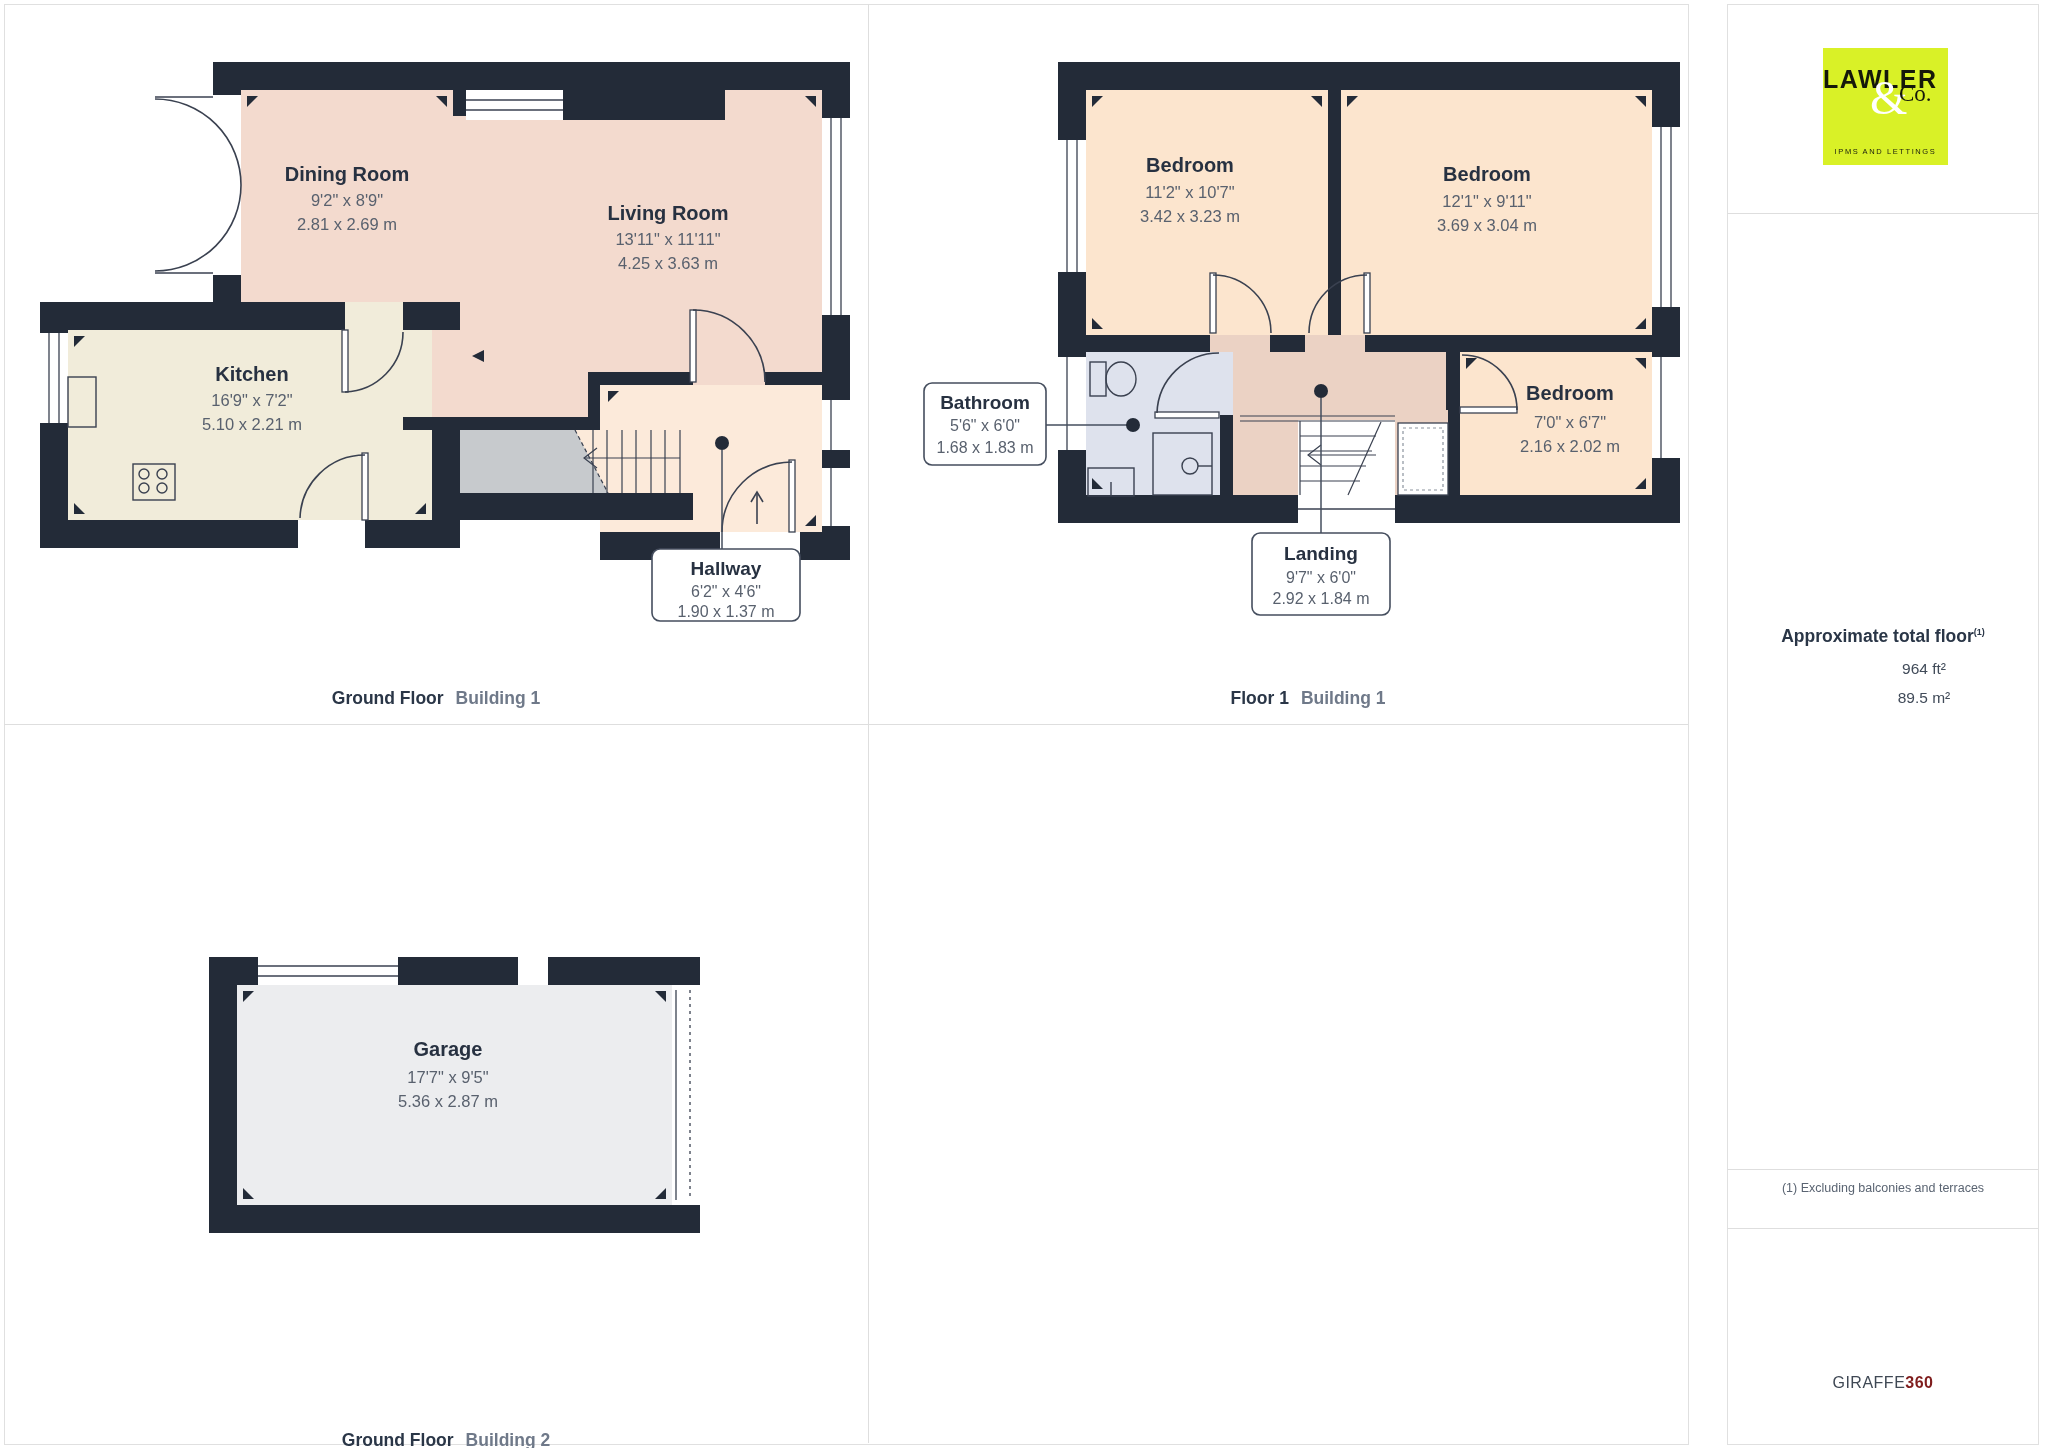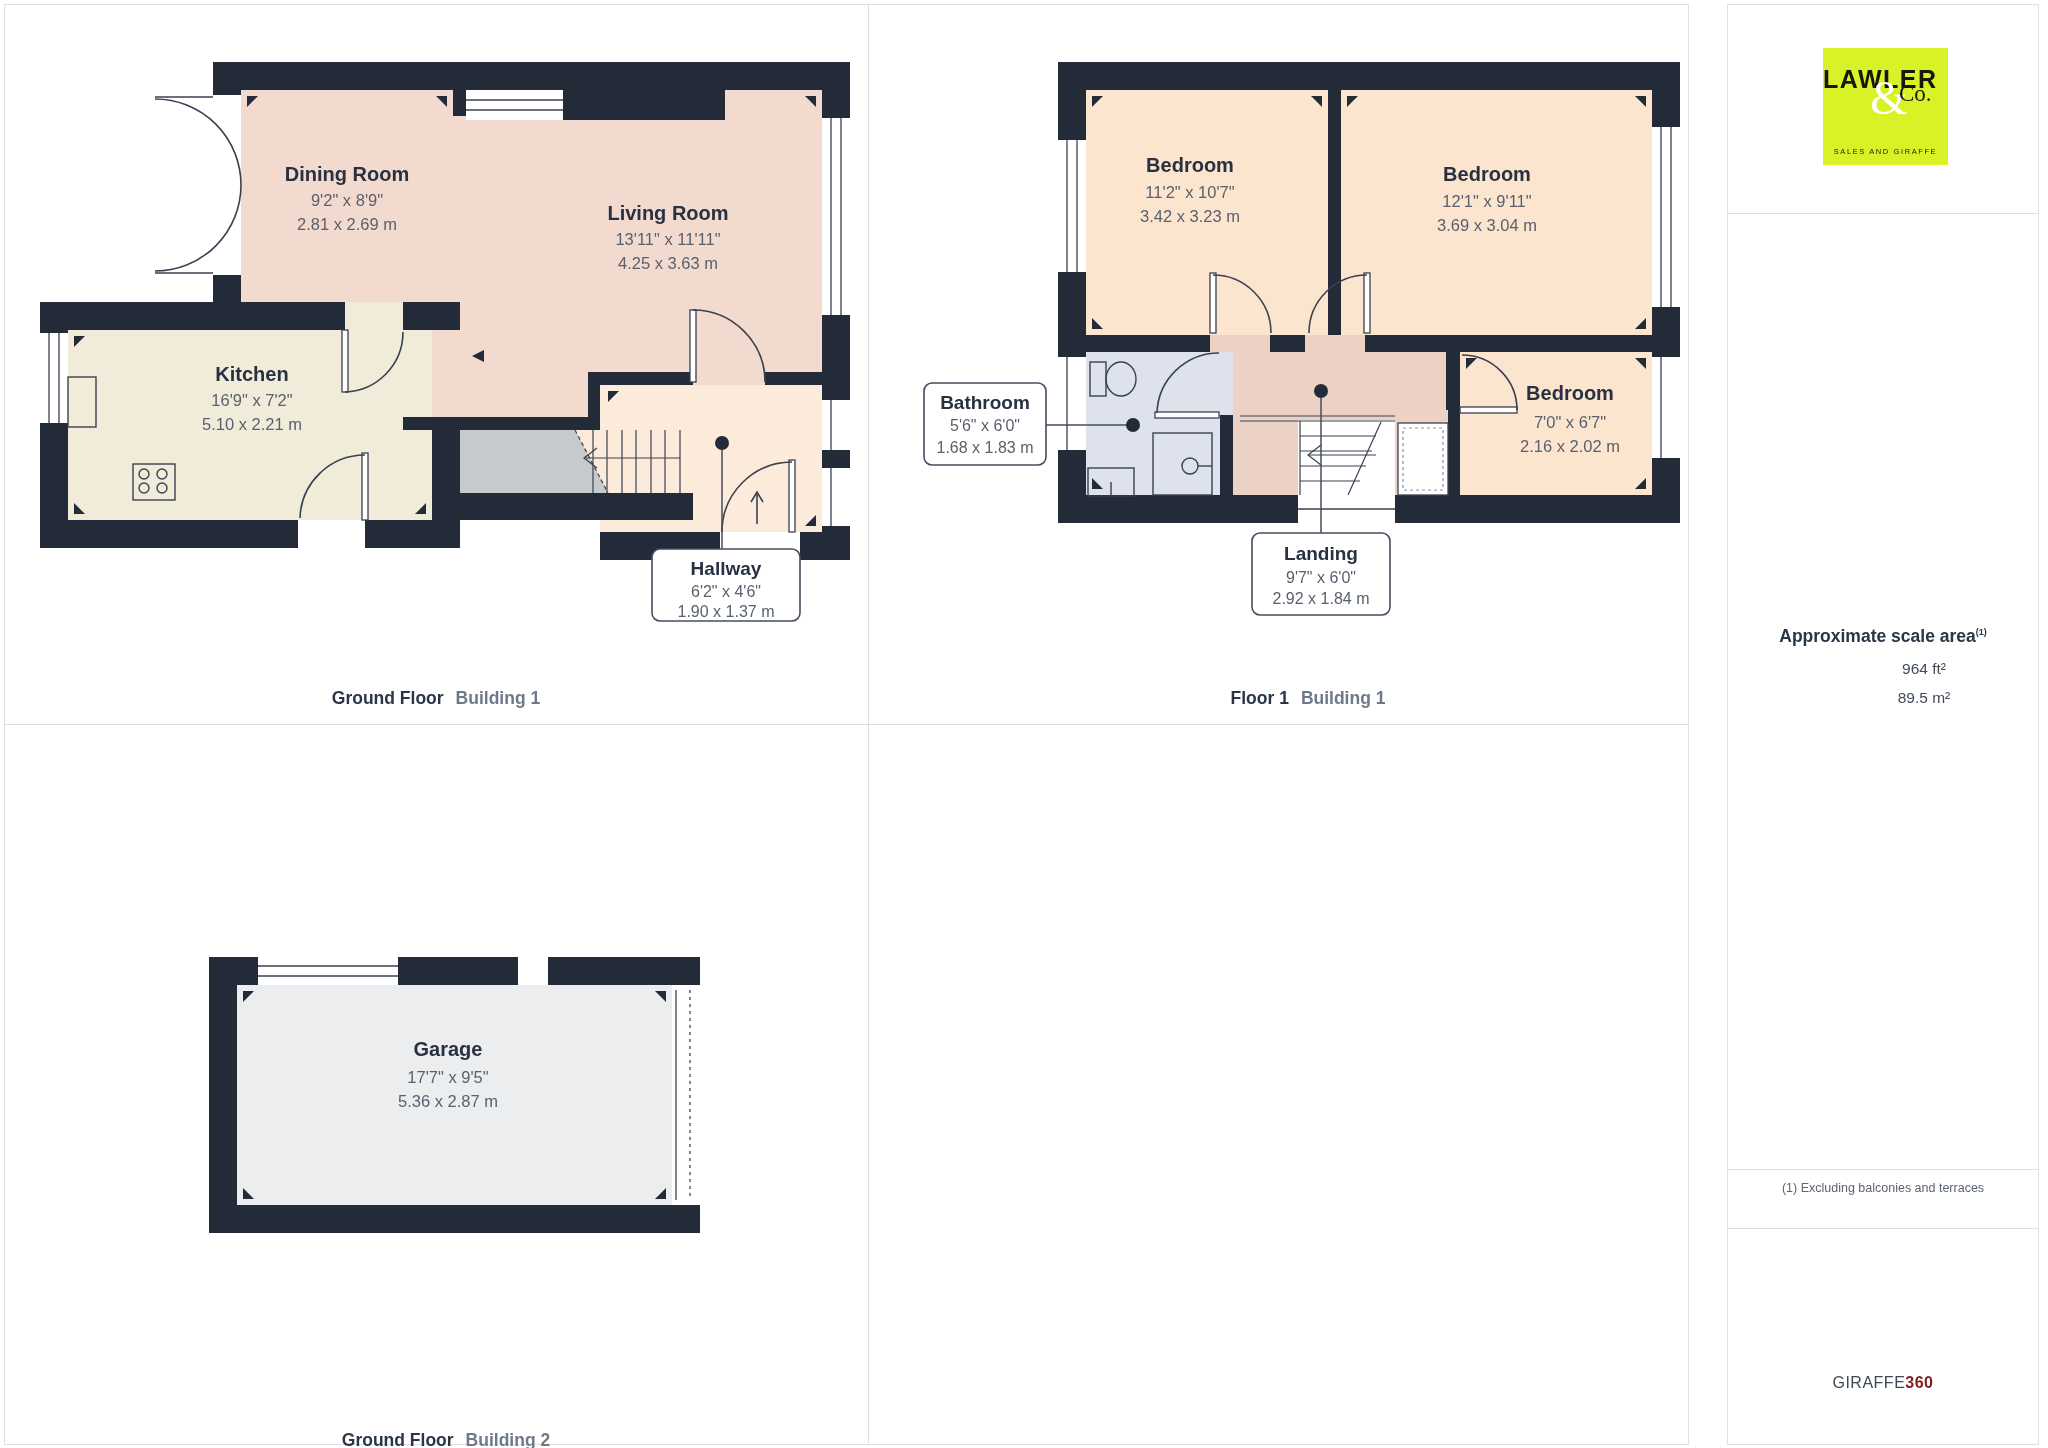"SALES AND GIRAFFE" span.tagline { text: SALES AND GIRAFFE -> IPMS AND LETTINGS }
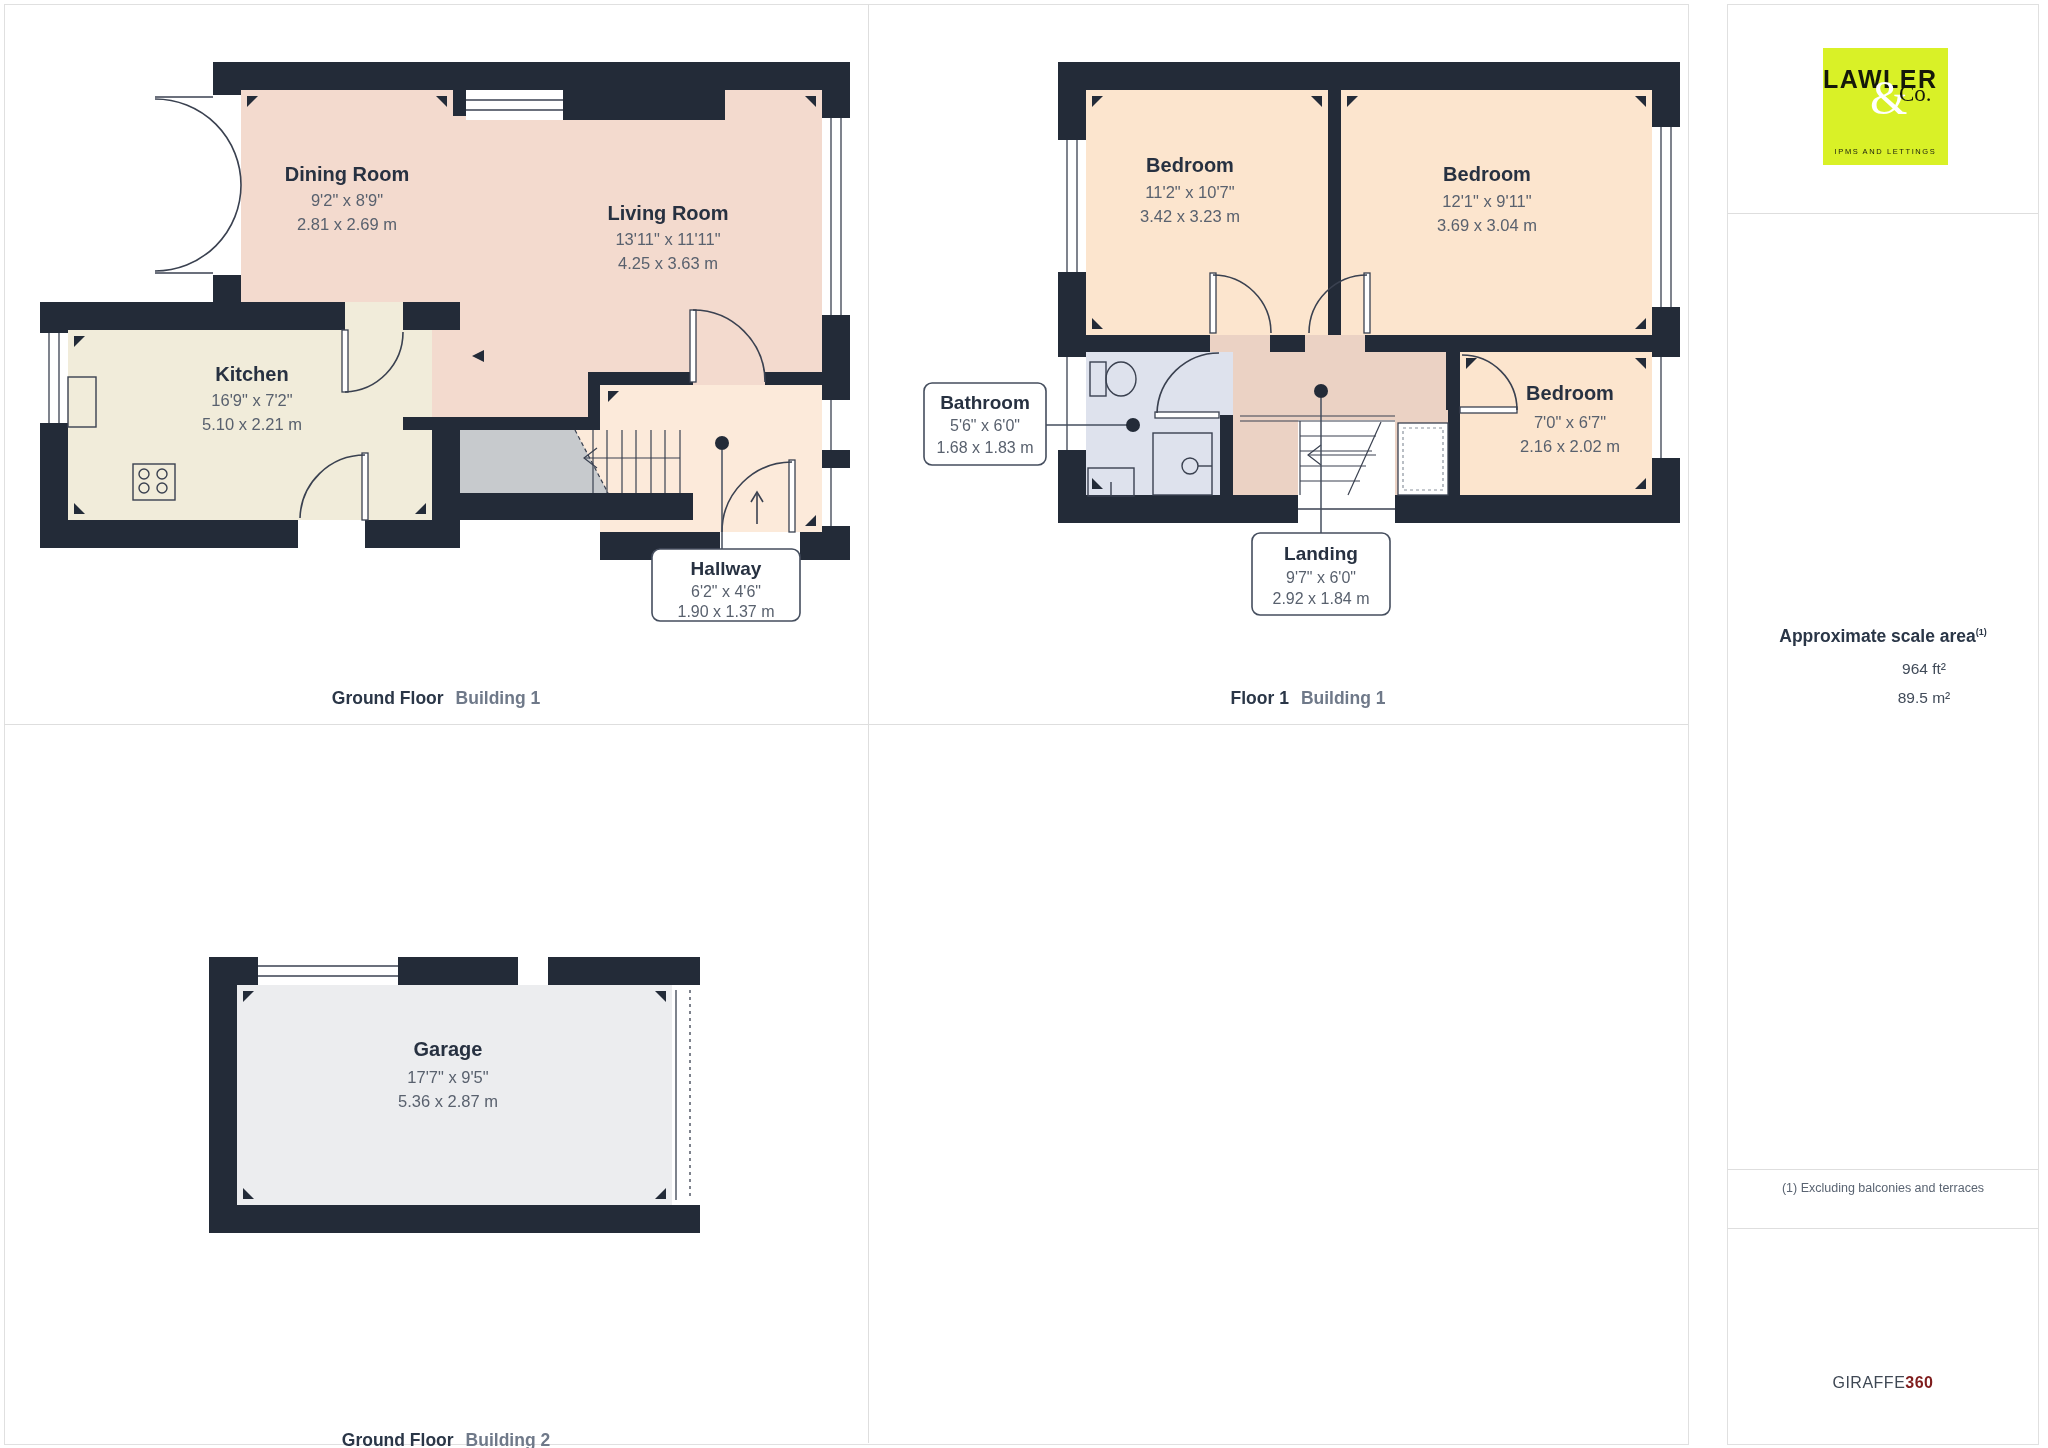"Approximate scale area" span { text: scale area -> total floor }
